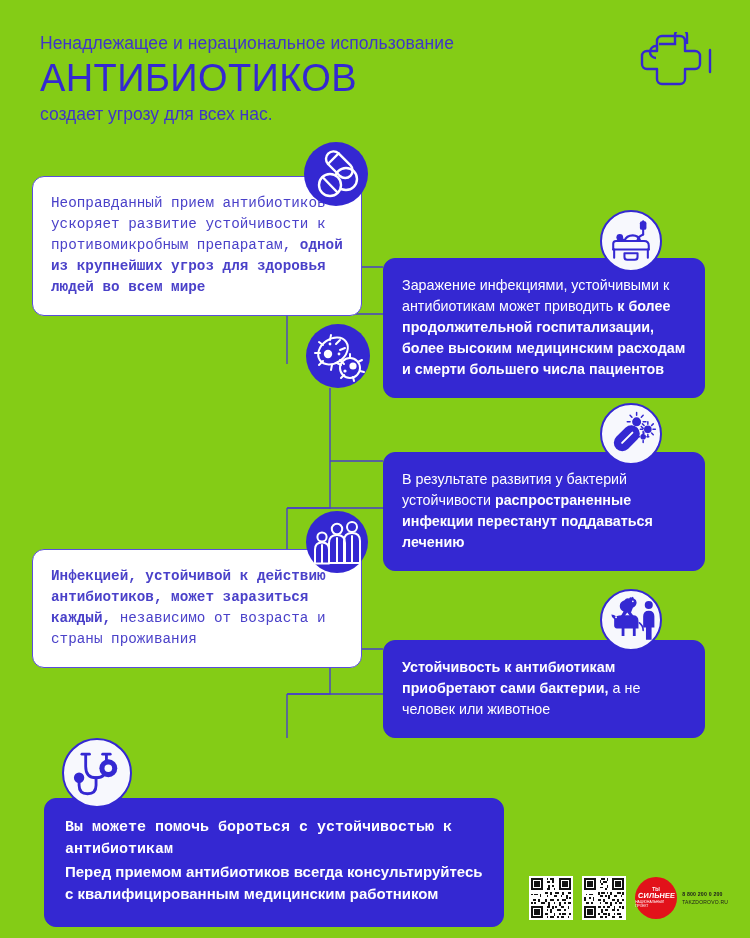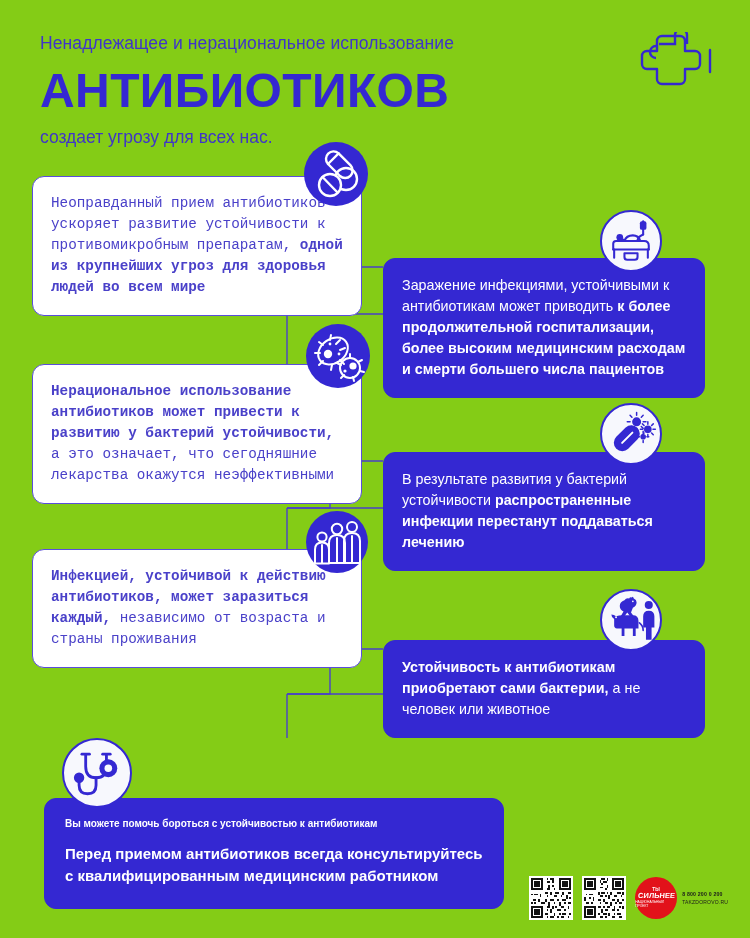"АНТИБИОТИКОВ" .hdr-line2 { font-size: 48px -> 38px; font-weight: bold -> normal; margin-top: 8px -> 1px }
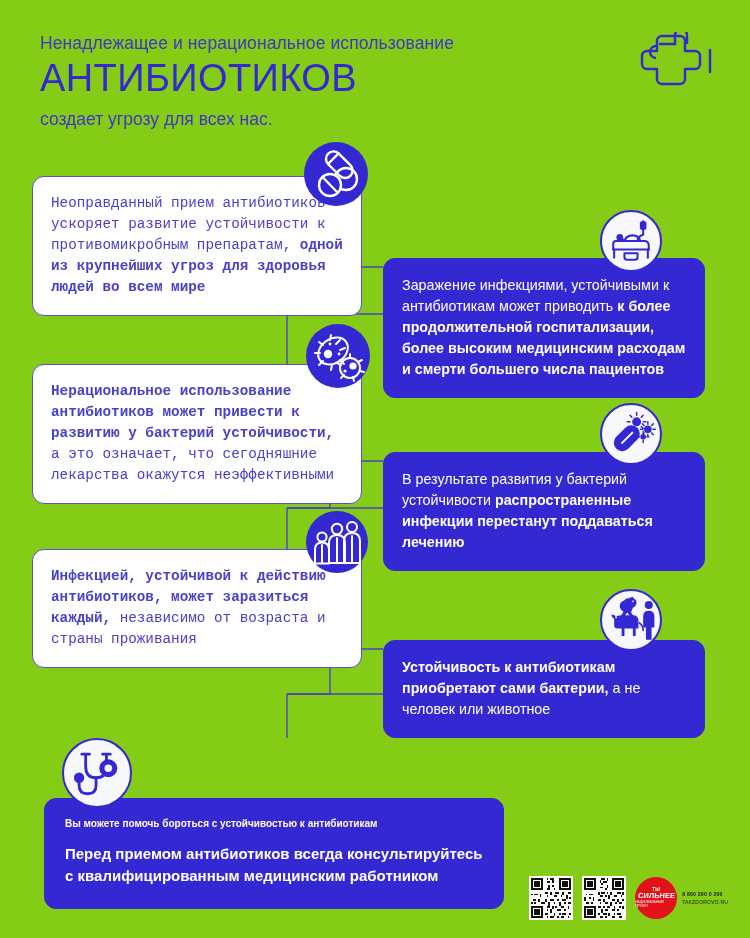"создает угрозу для всех нас." .hdr-line3 { margin-top: 7px -> 2px }
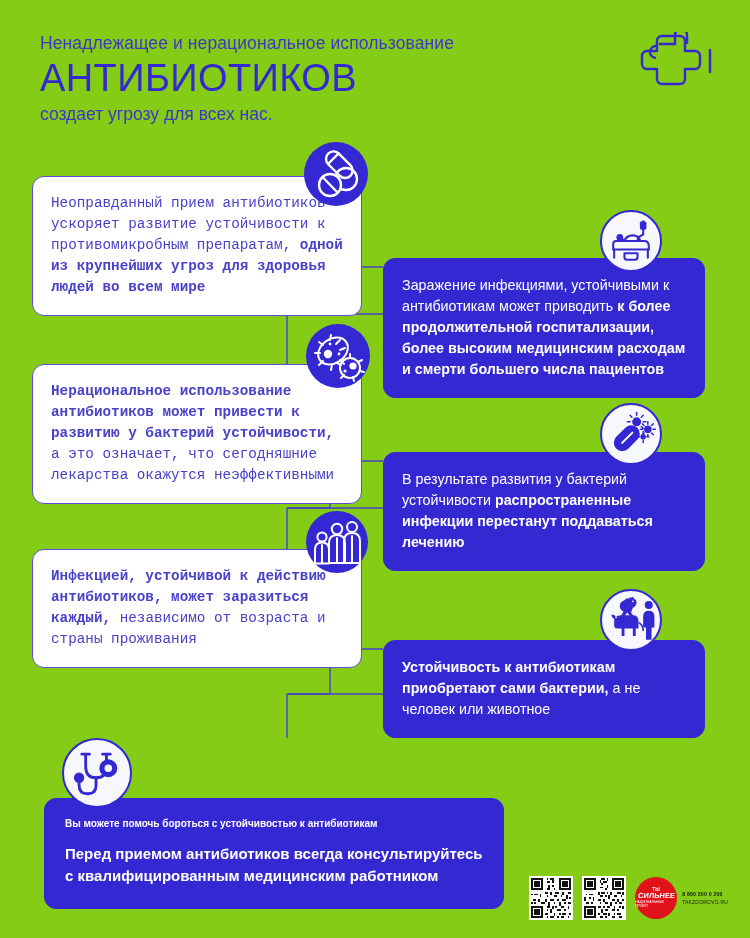"Нерациональное использование" div.card { html: <div> <p><b>Нерациональное использование антибиотиков может привести к развитию у бактерий устойчивости,</b><span> а это означает, что сегодняшние лекарства окажутся неэффективными</span></p> </div> -> none }
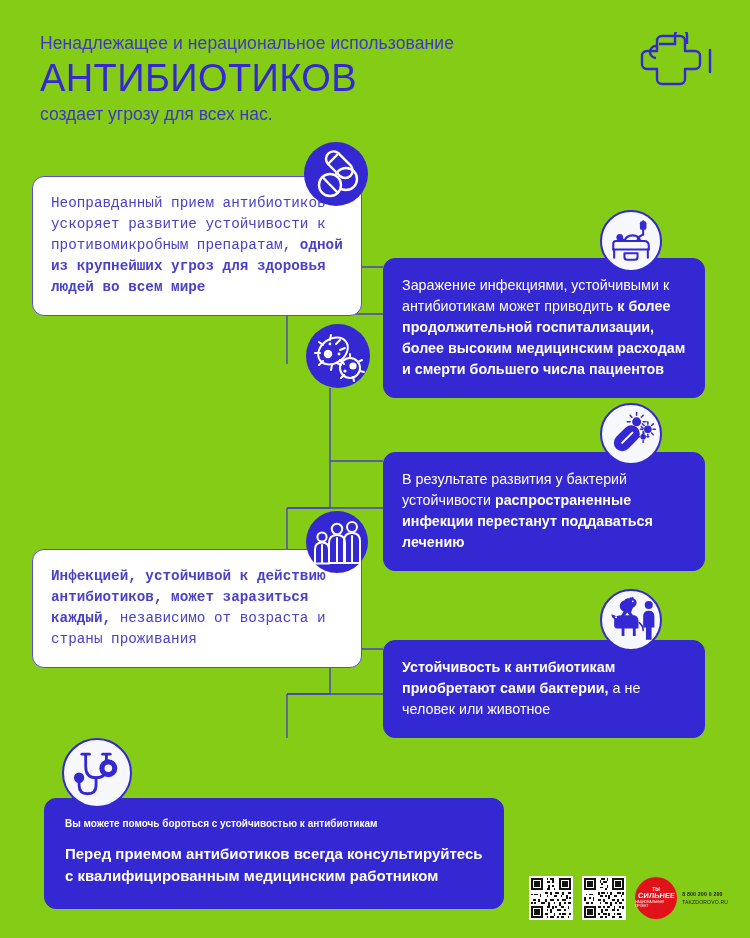"Вы можете помочь бороться с" #card-7 .cta-title { font-family: none -> Liberation Mono, monospace; font-size: 10px -> 15px; margin-bottom: 11px -> none }
